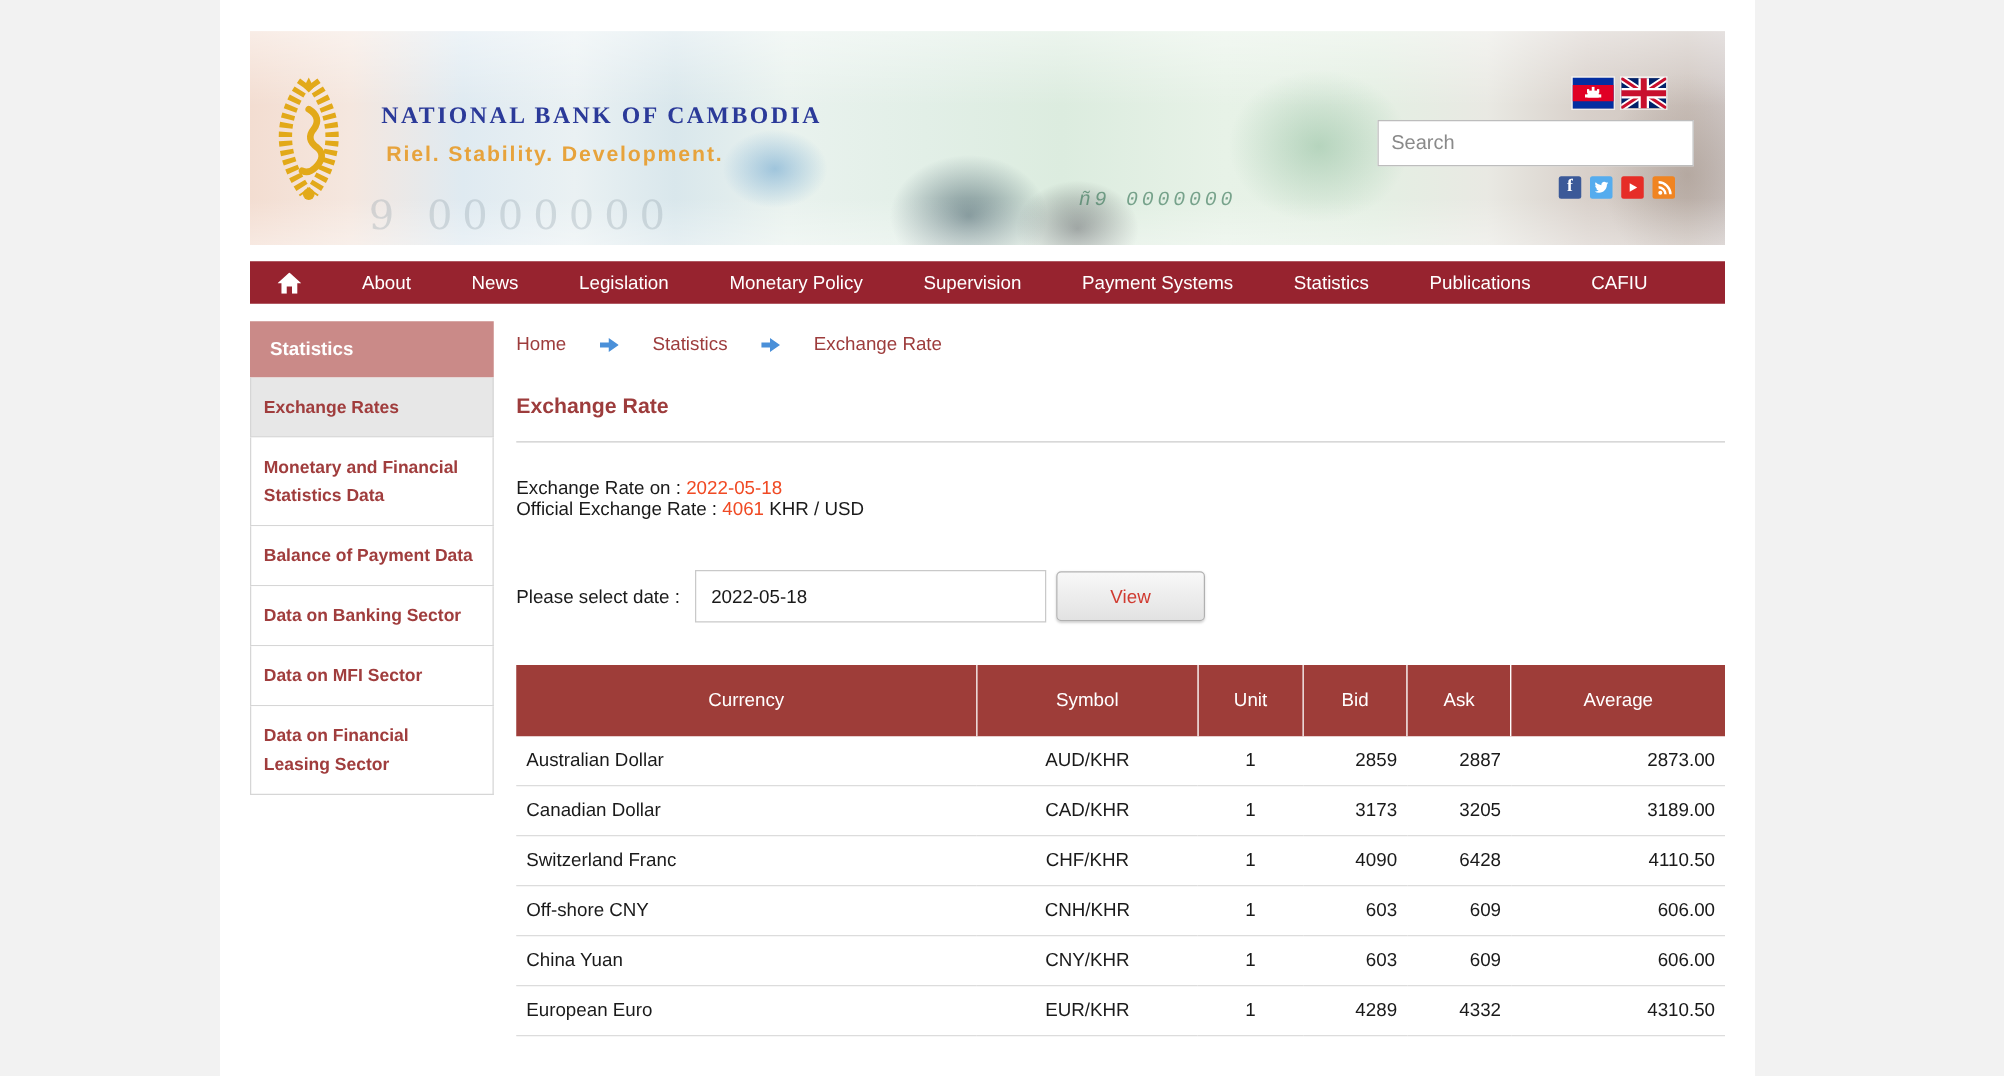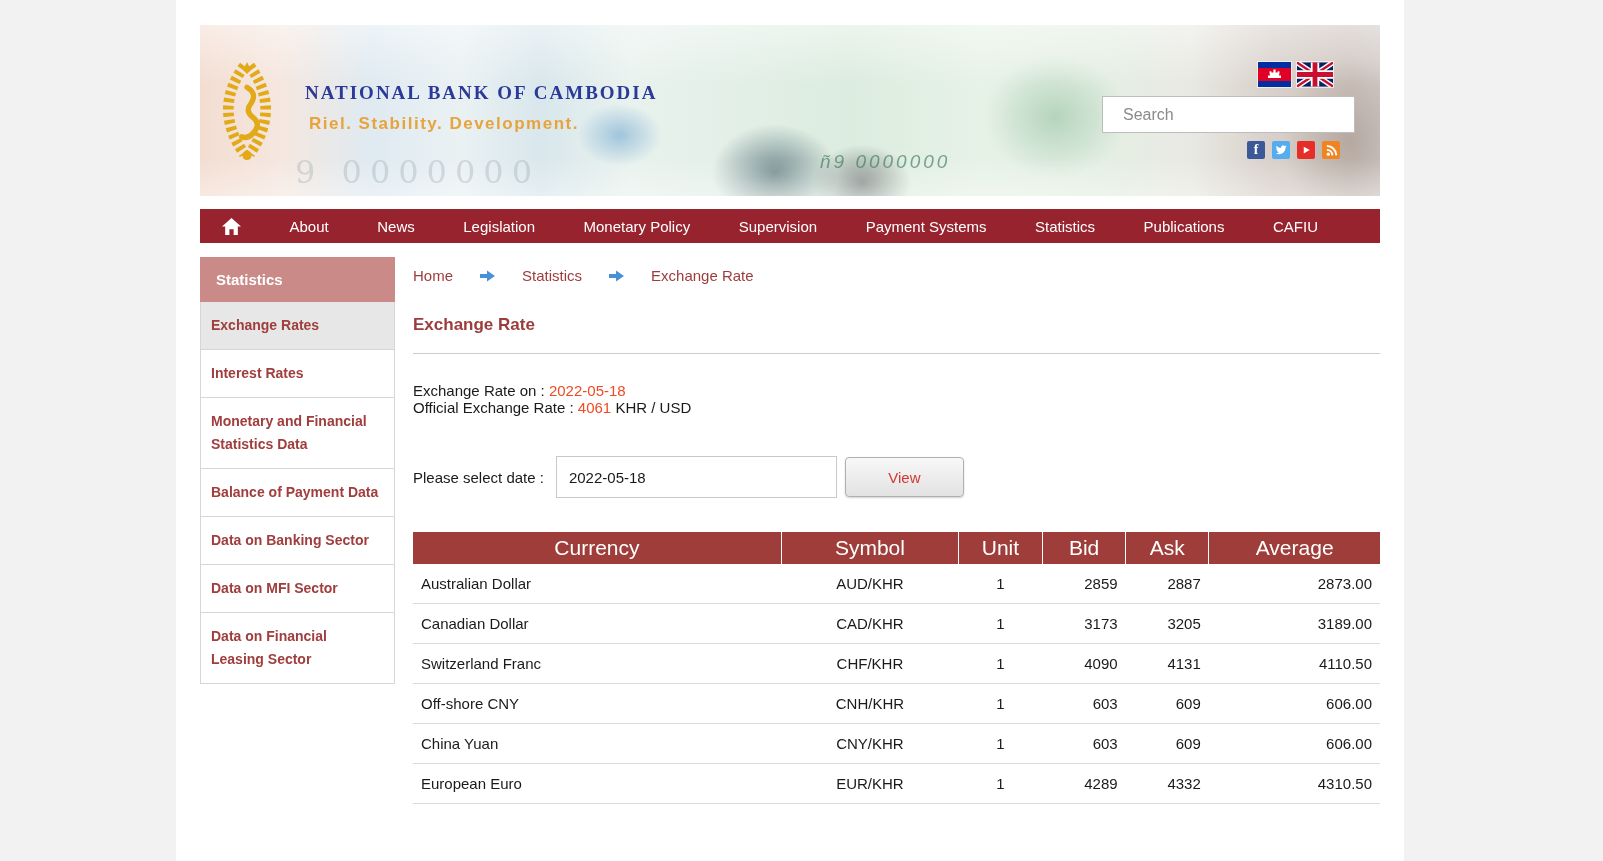"Search" .search-box { padding: 0 20px -> 0 10px }
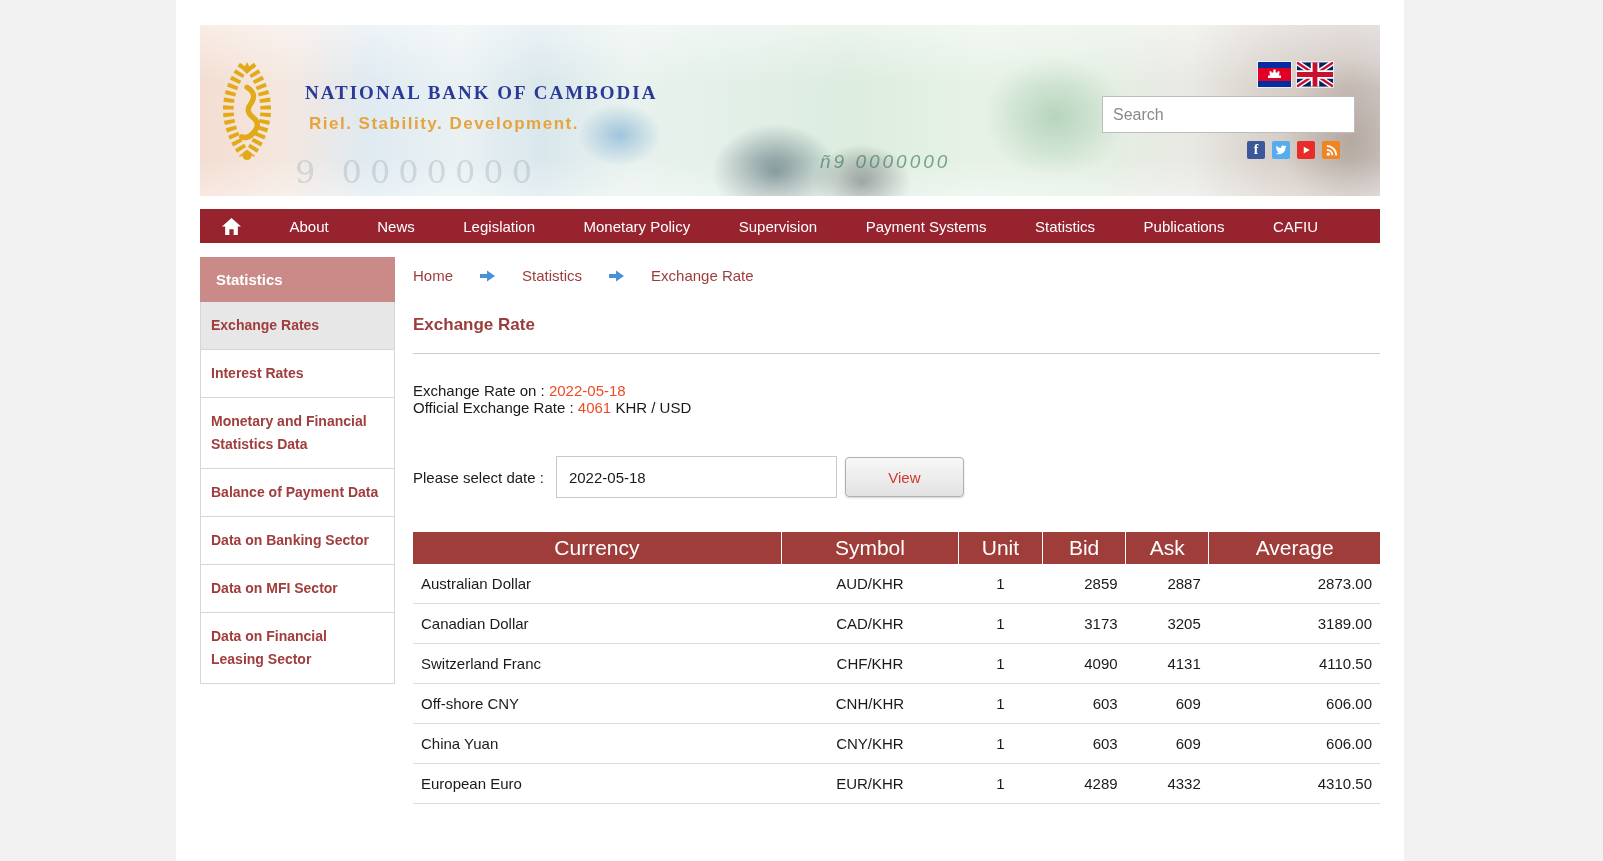"ñ9 0000000" .banner-serial { font-family: Liberation Sans, sans-serif -> Liberation Mono, monospace; font-size: 19px -> 16px; left: 620px -> 663px }
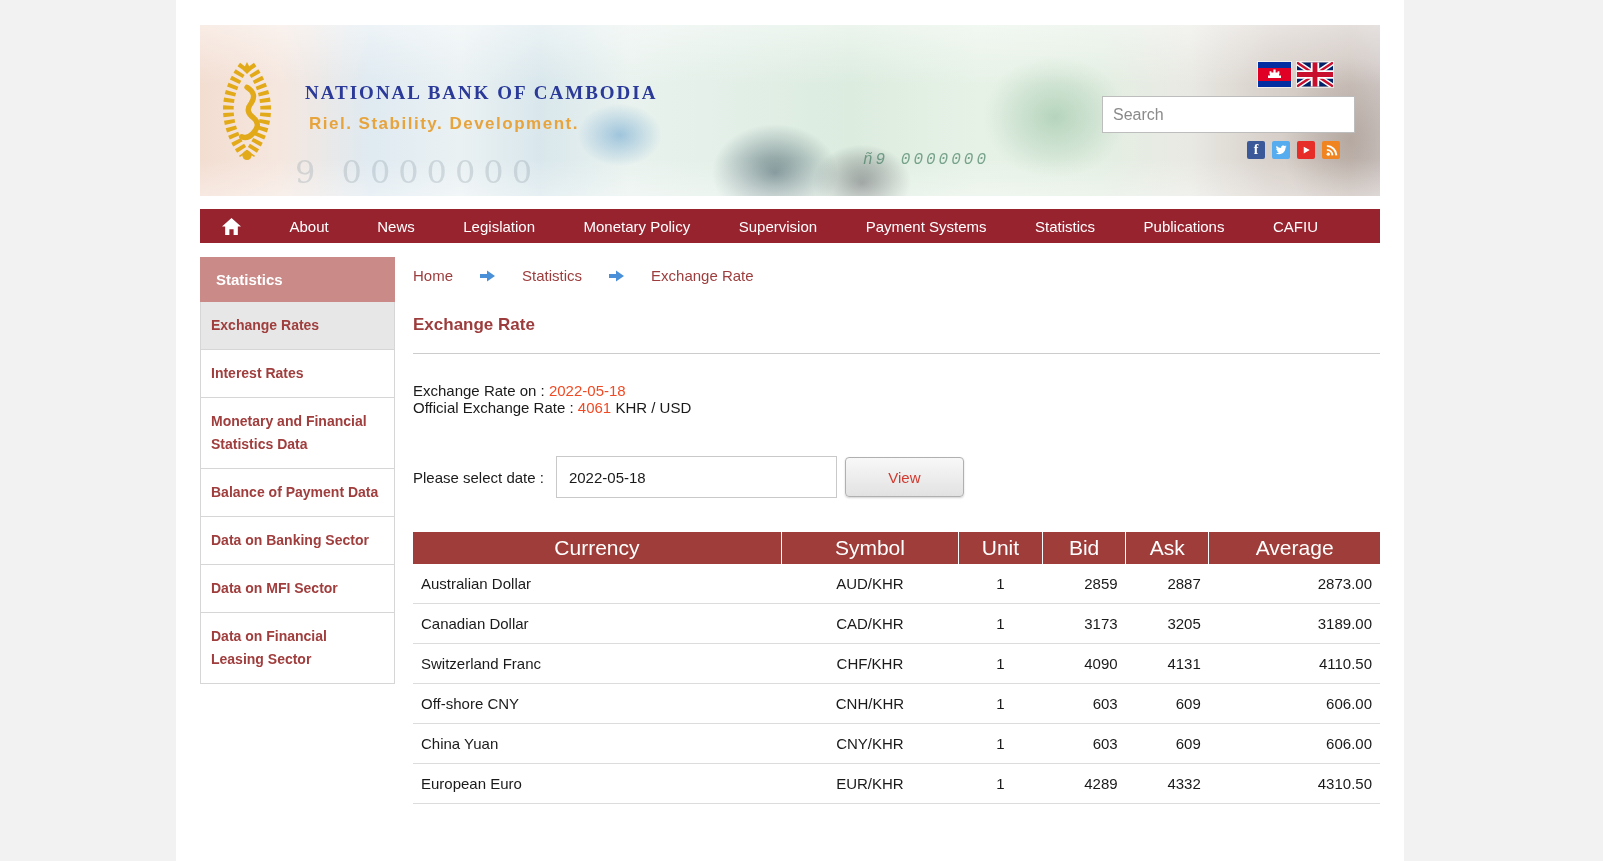"Interest Rates" div.sidebar-item { html: <div>Interest Rates</div> -> none }
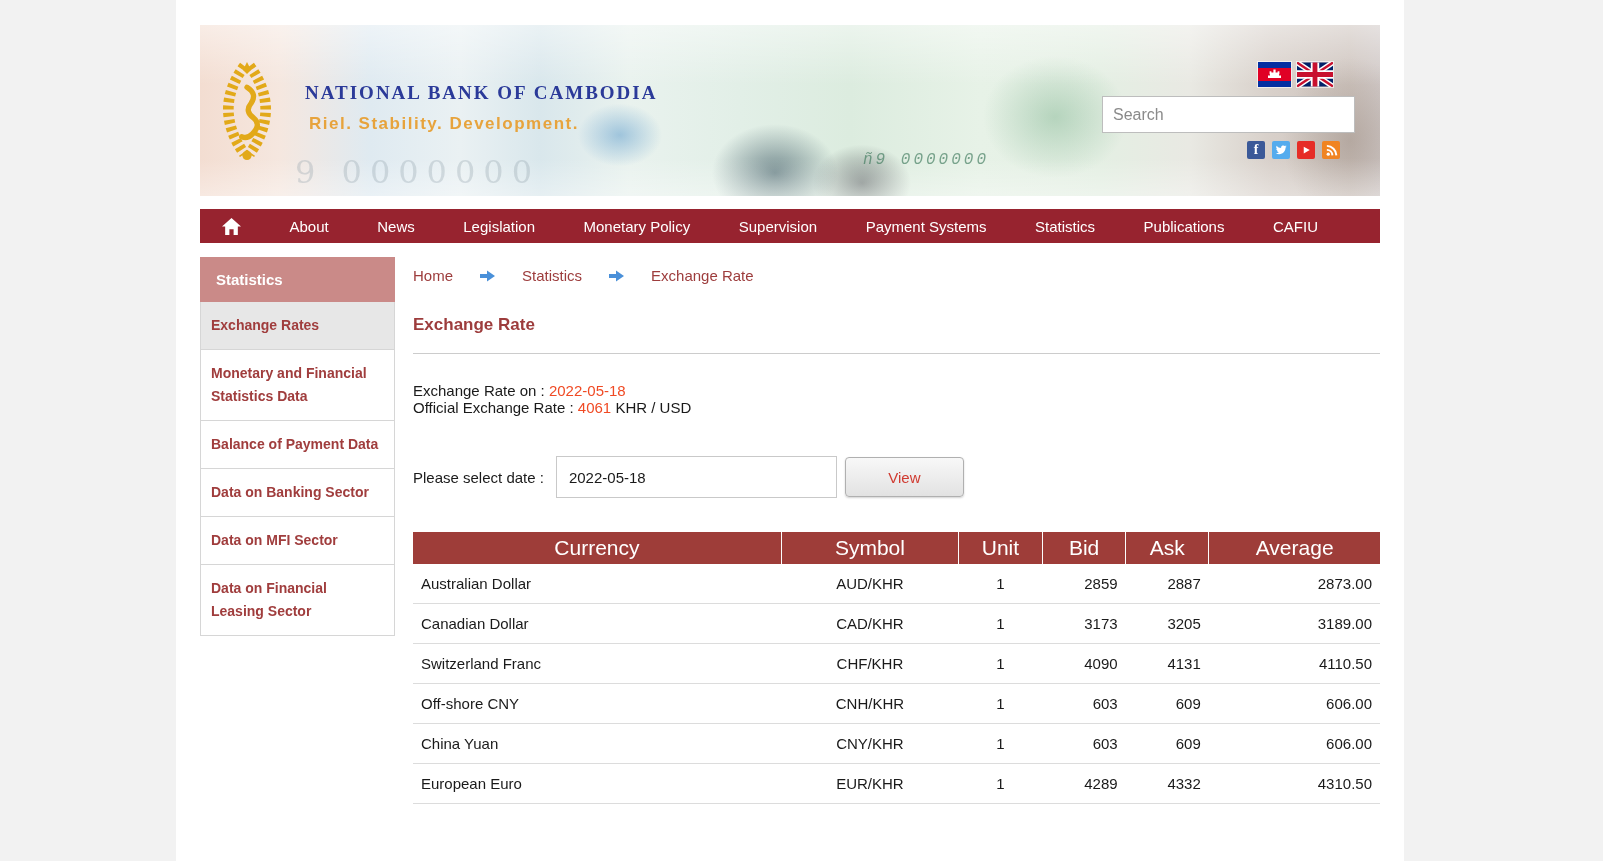"Currency" table.rates th { font-size: 21px -> 15px; padding: 4px 6px -> 20px 6px }
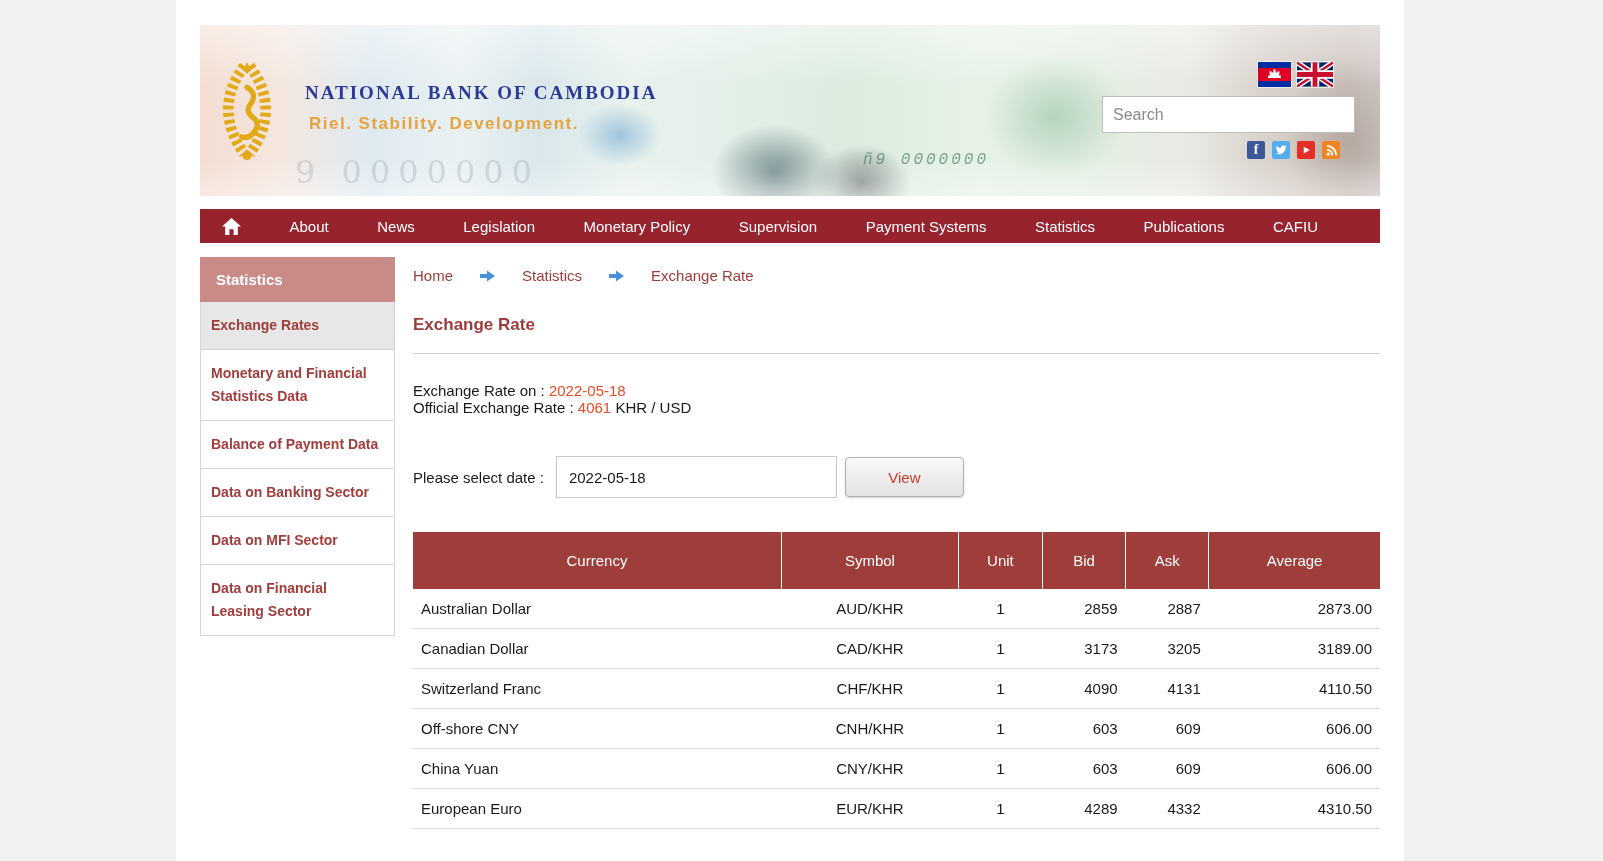"4131" td.c-ask { text: 4131 -> 6428 }
